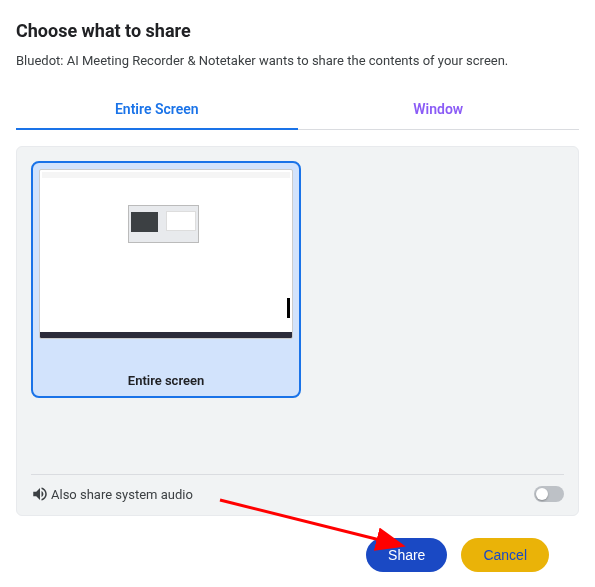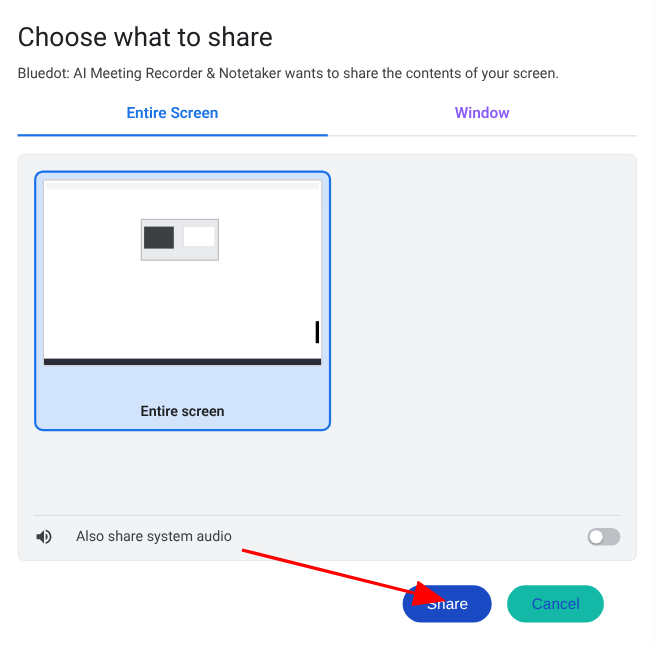"Choose what to share" .title { font-size: 24px -> 18px; font-weight: 400 -> 700 }
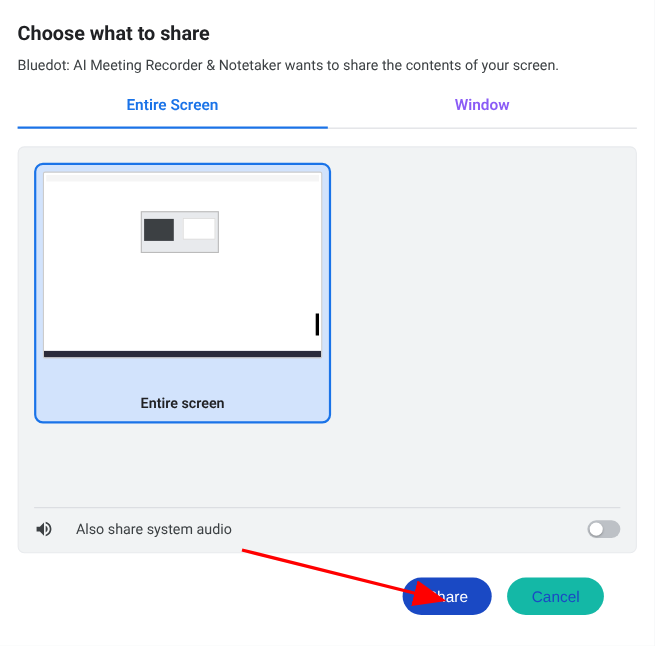"Bluedot: AI Meeting Recorder &" .subtitle { margin-bottom: 8px -> 21px }
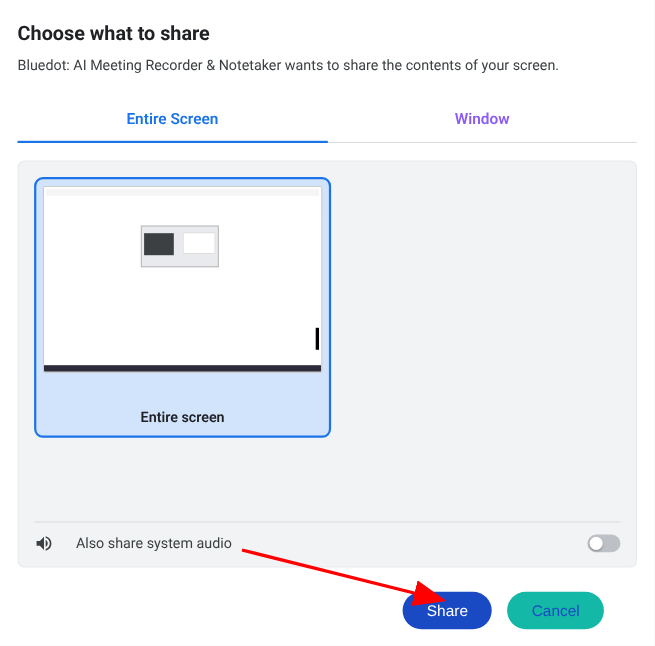"Also share system audio" .audio-left { gap: 20px -> 2px }
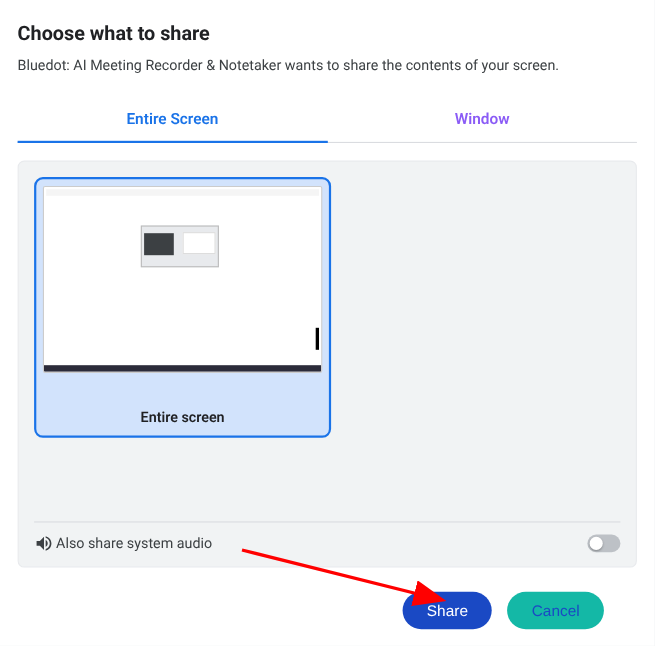"Cancel" .btn-cancel { background: #14b8a6 -> #eab308 }
